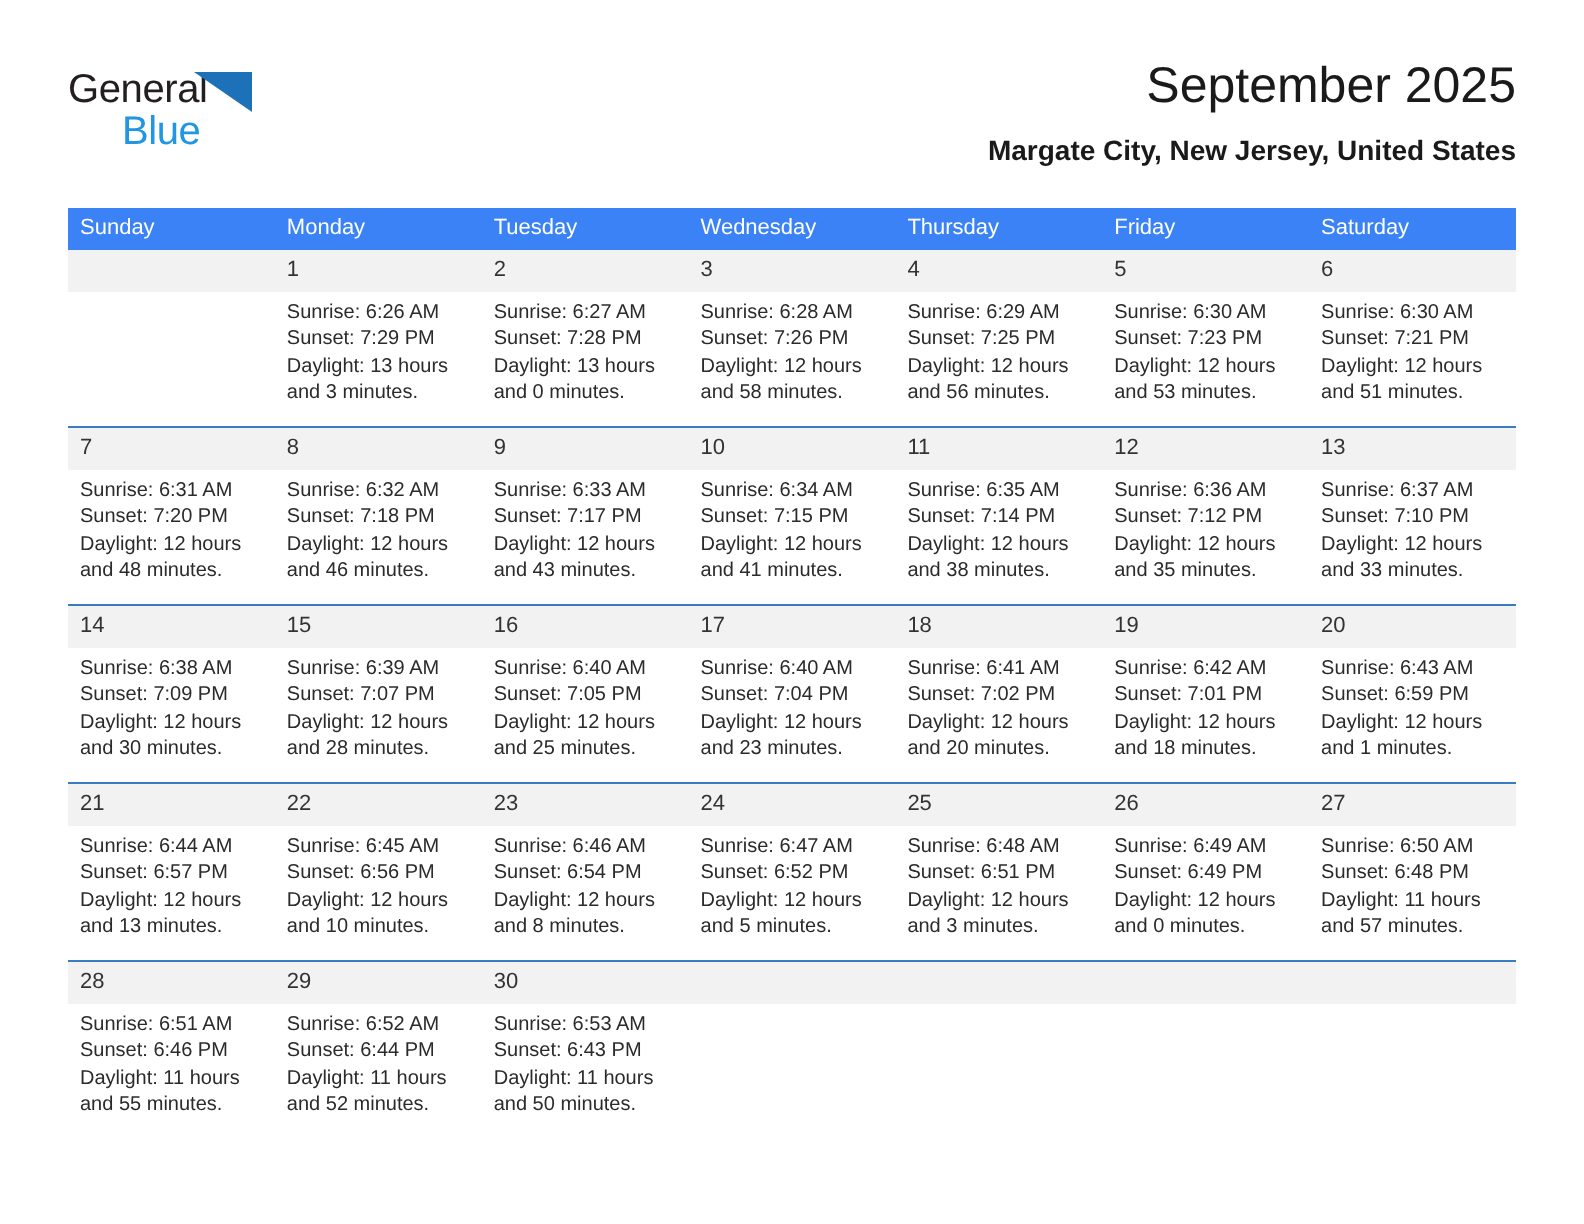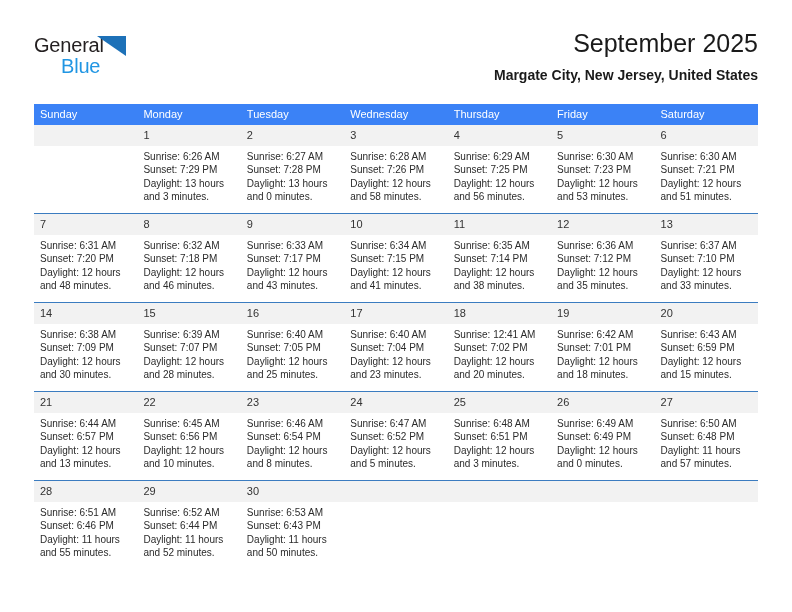"Sunrise: 12:41 AM" div { text: 12:41 -> 6:41 }
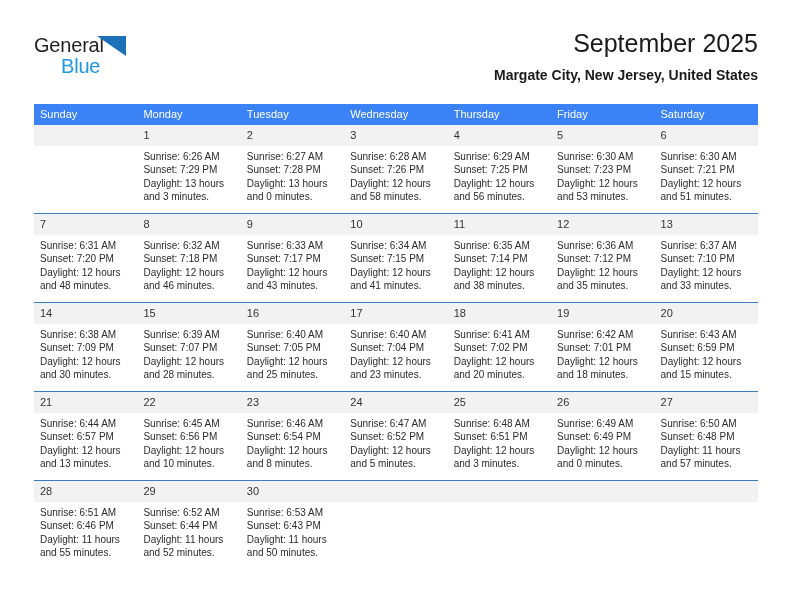"and 15 minutes." div { text: 15 -> 1 }
